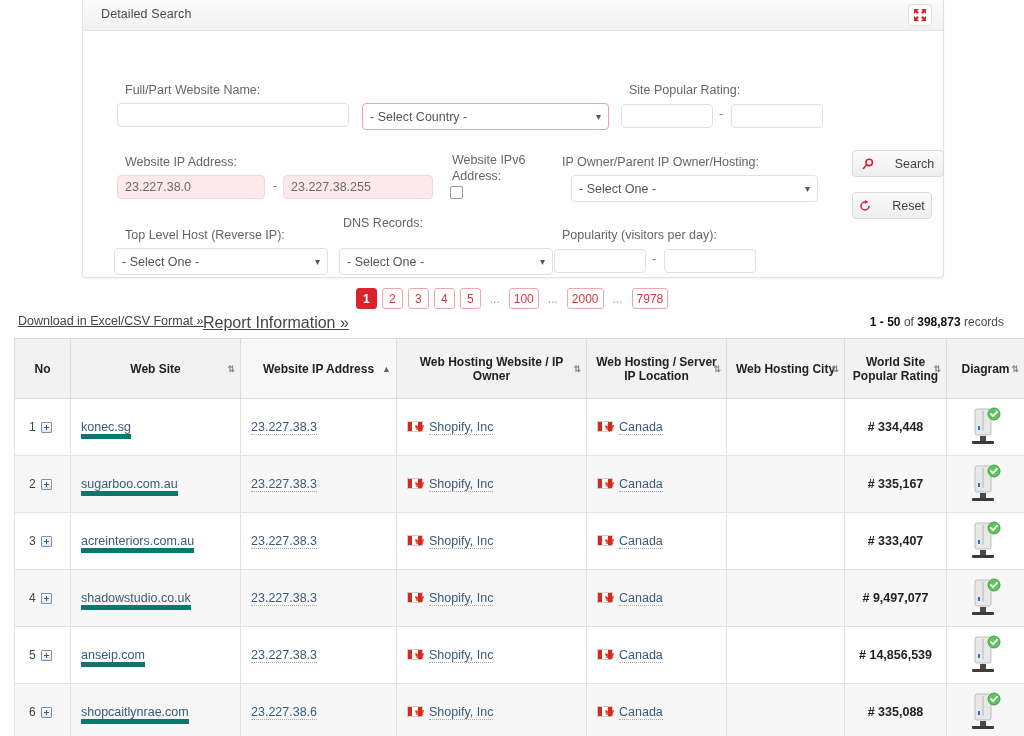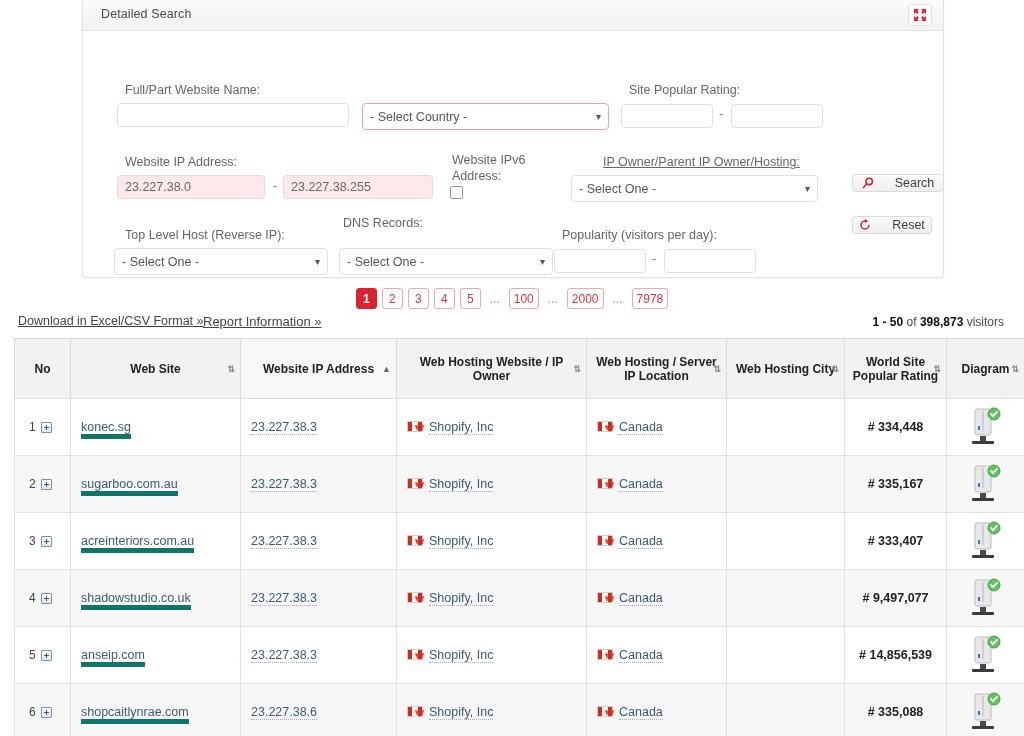"IP Owner/Parent IP Owner/Hosting:" div.fld-label { left: 520px -> 479px; text-decoration: underline -> none }
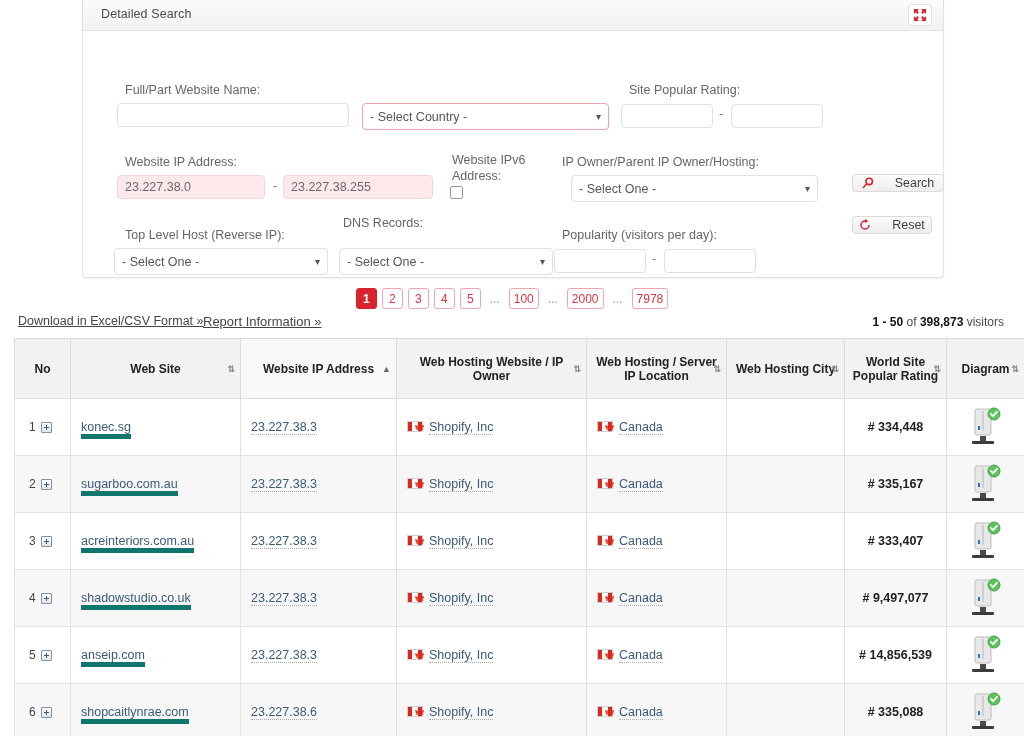"Search" .btn { height: 18px -> 27px; margin-top: 24px -> none }
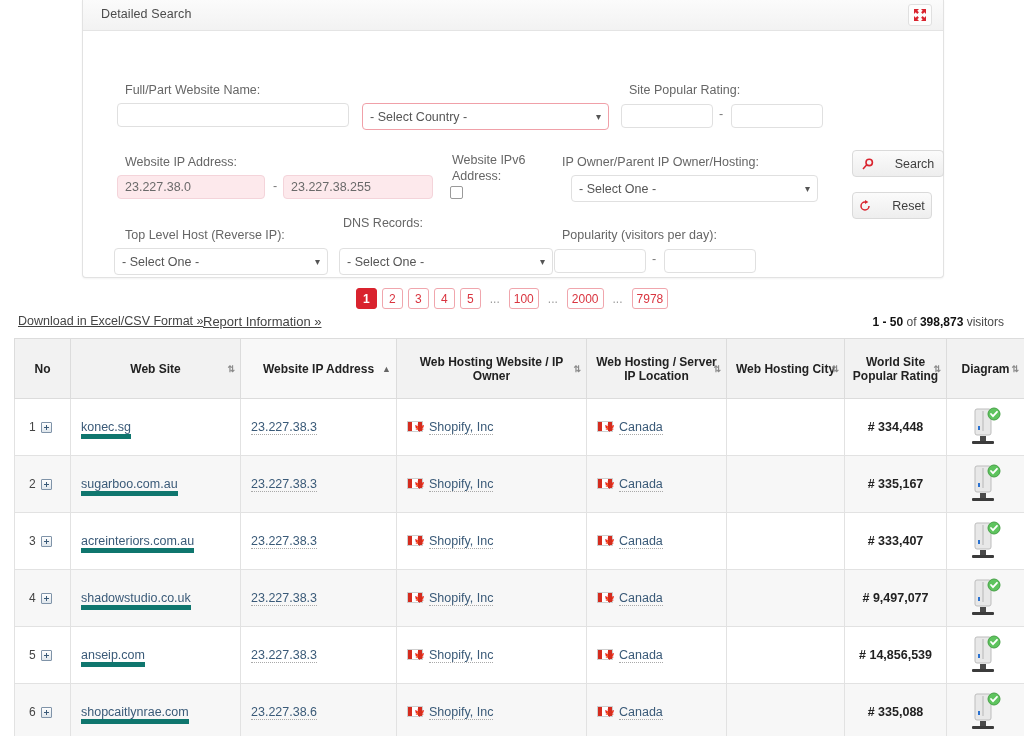"Report Information »" .ri-link { font-size: 13px -> 16px }
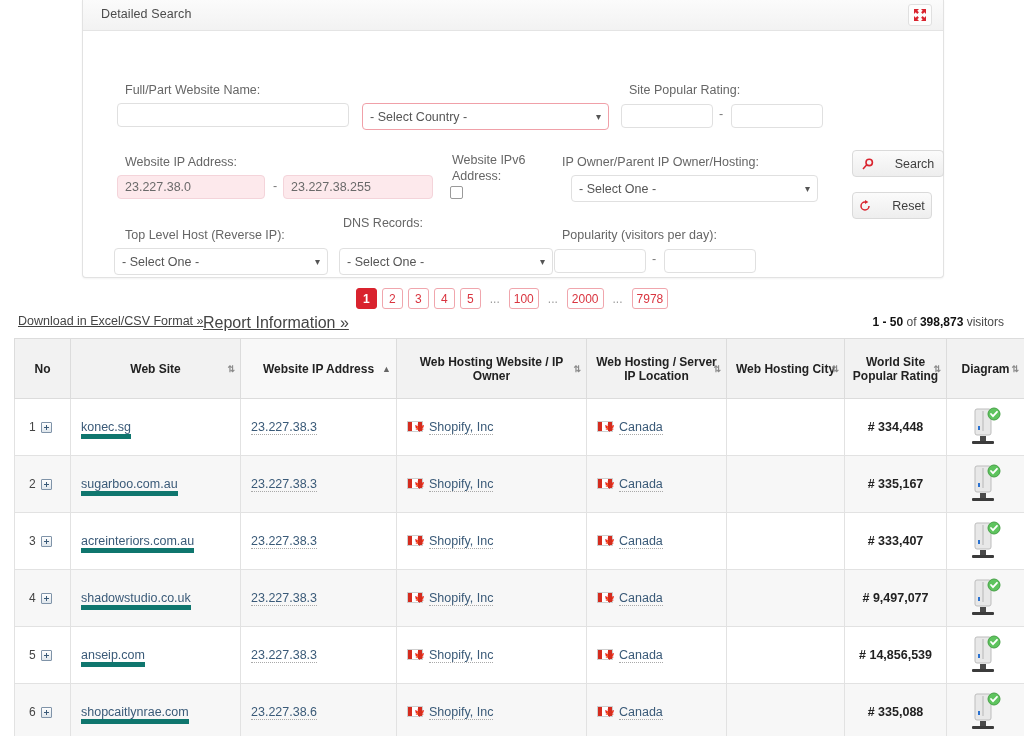"visitors" span { text: visitors -> records }
